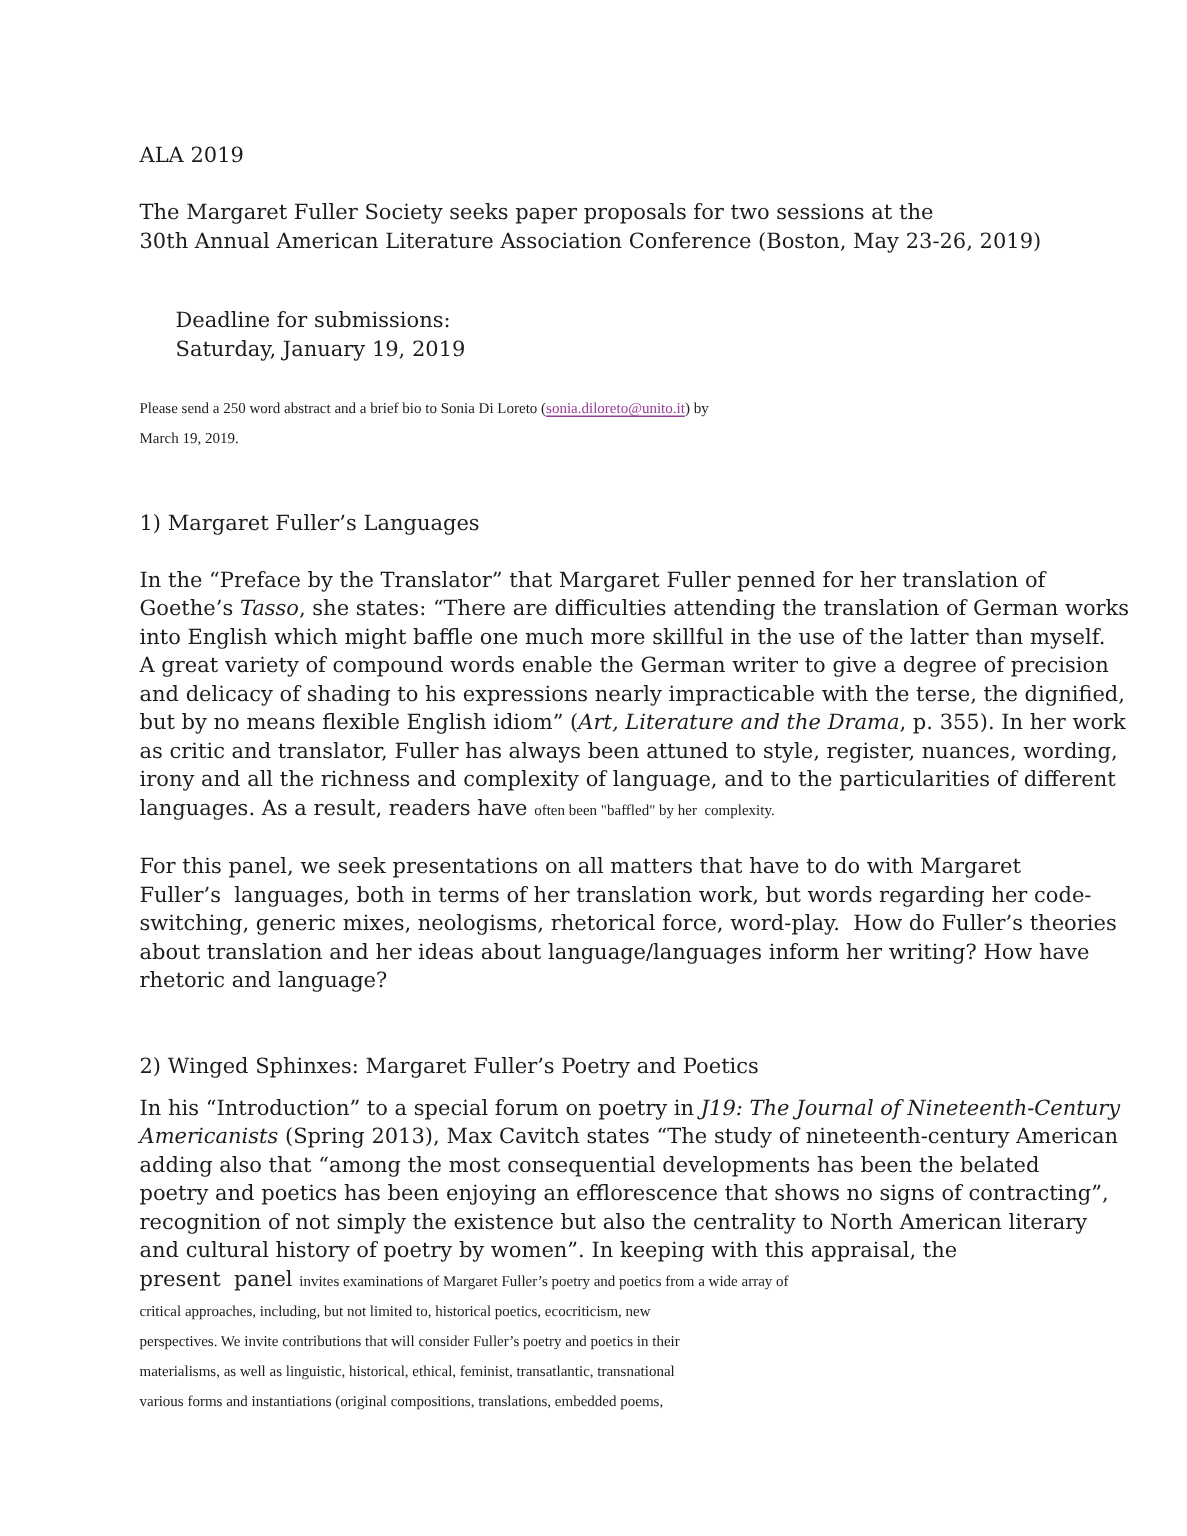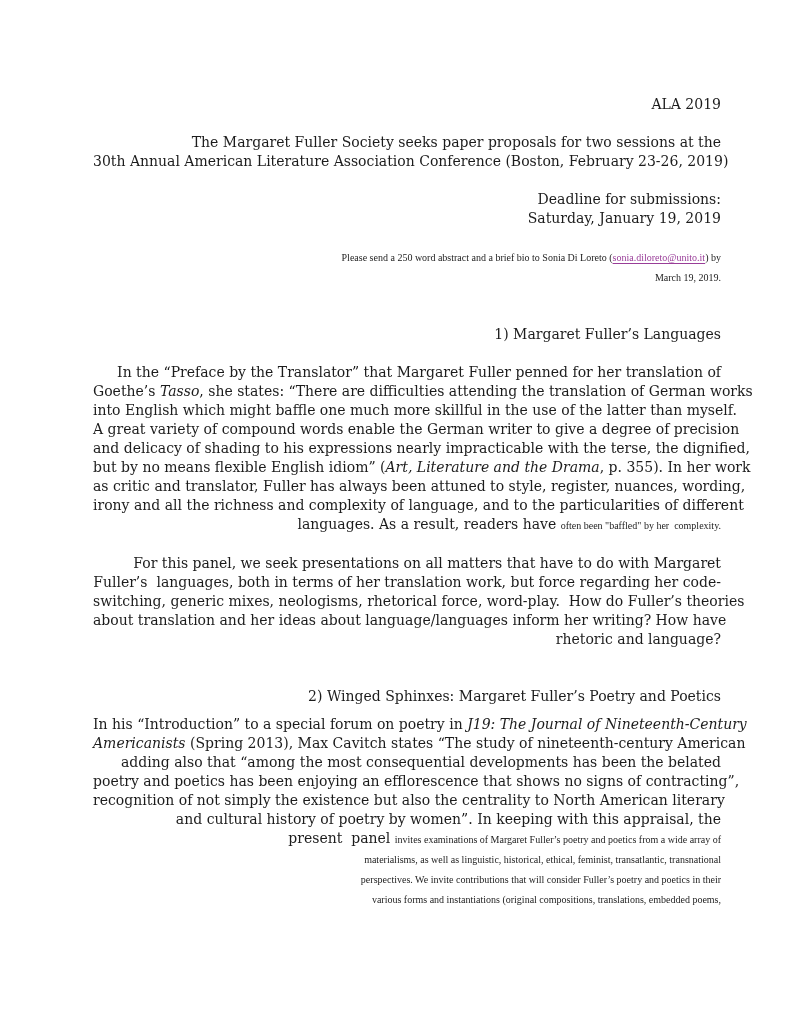"ALA 2019" .line { text-align: right -> none }
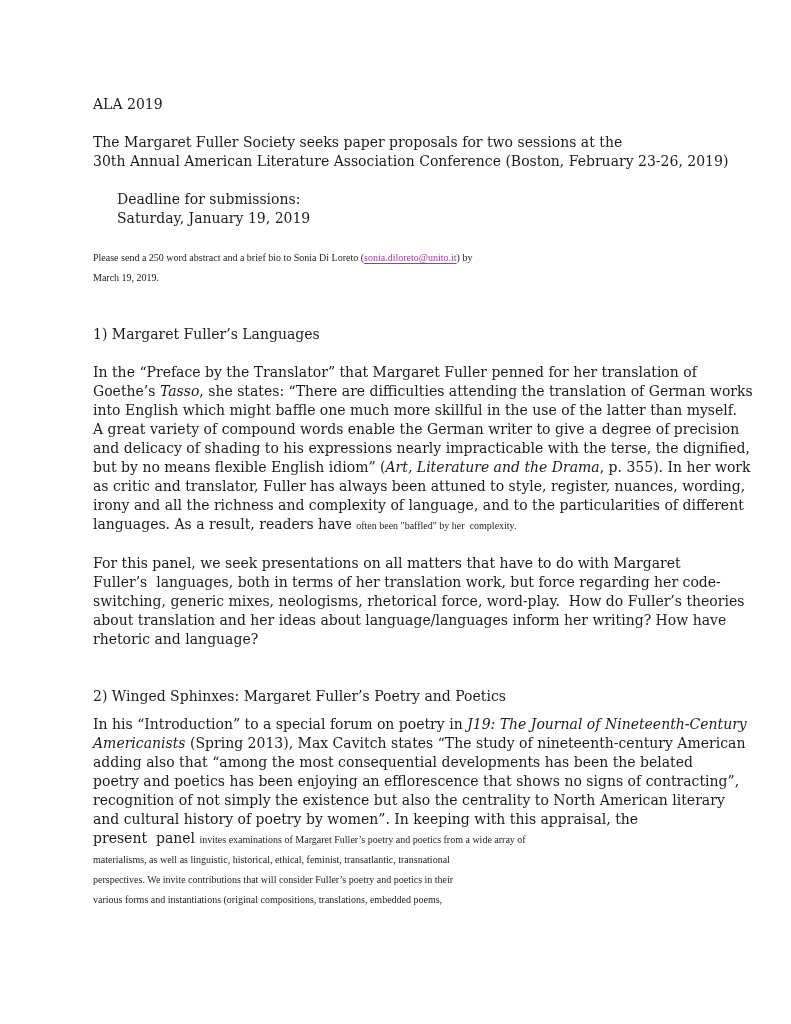"The Margaret Fuller Society seeks" div.block { margin-bottom: 19px -> 34px }
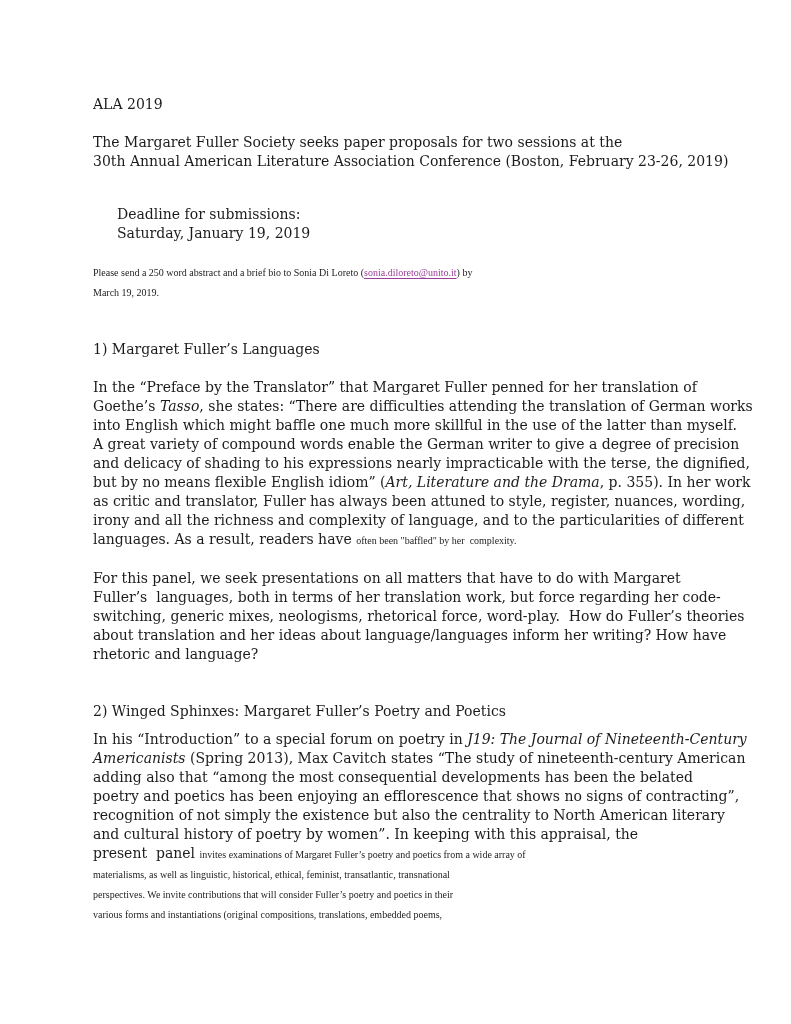"30th Annual American Literature" span { text: February -> May }
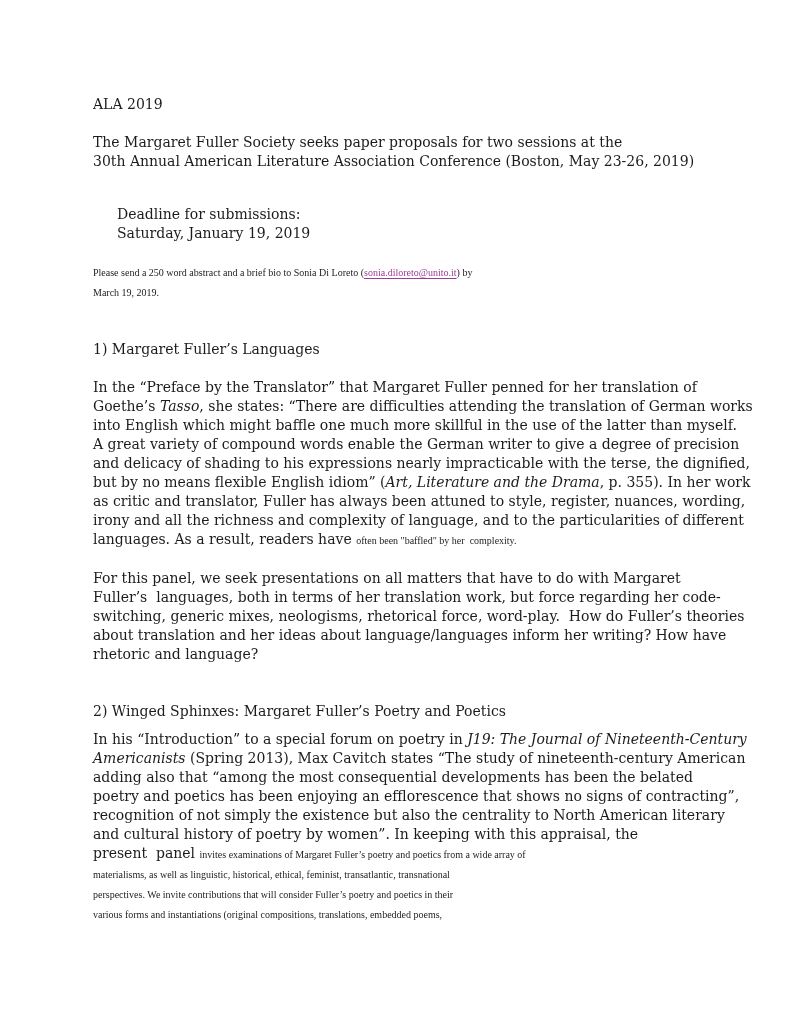"Fuller’s languages, both in terms" span { text: force -> words }
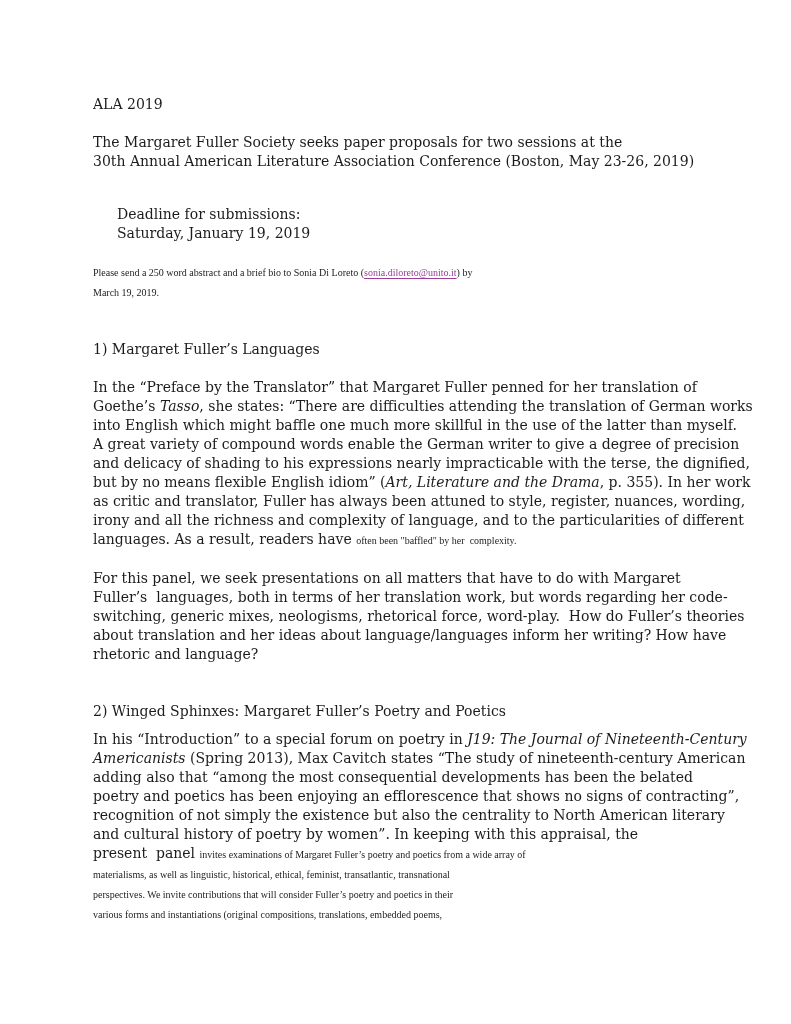"critical approaches, including, but not" div.line { html: none -> <div><span>critical approaches, including, but not limited to, historical poetics, ecocriticism, new</span></div> }
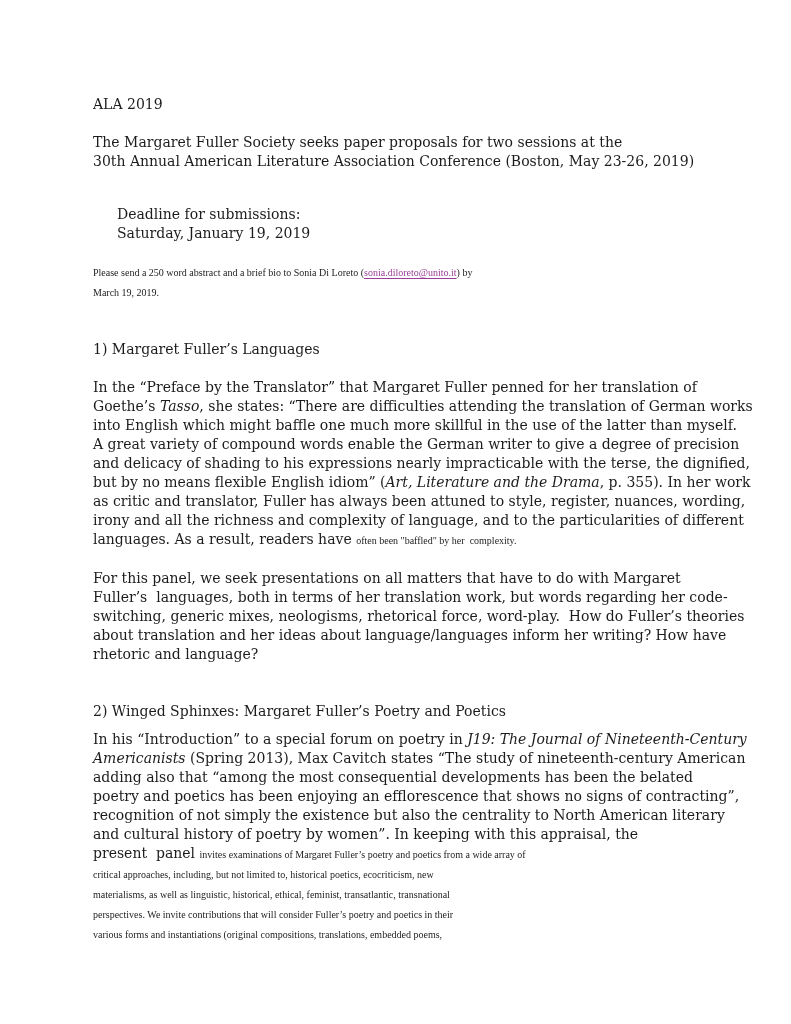"materialisms, as well as linguistic," div.line { order: before "perspectives. We invite contributions" -> after "perspectives. We invite contributions" }
